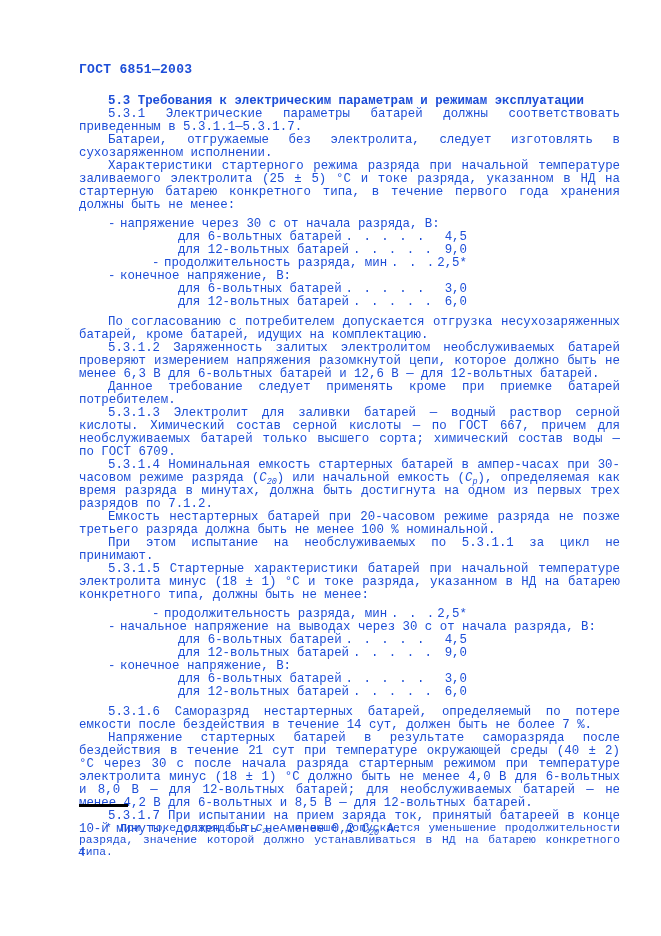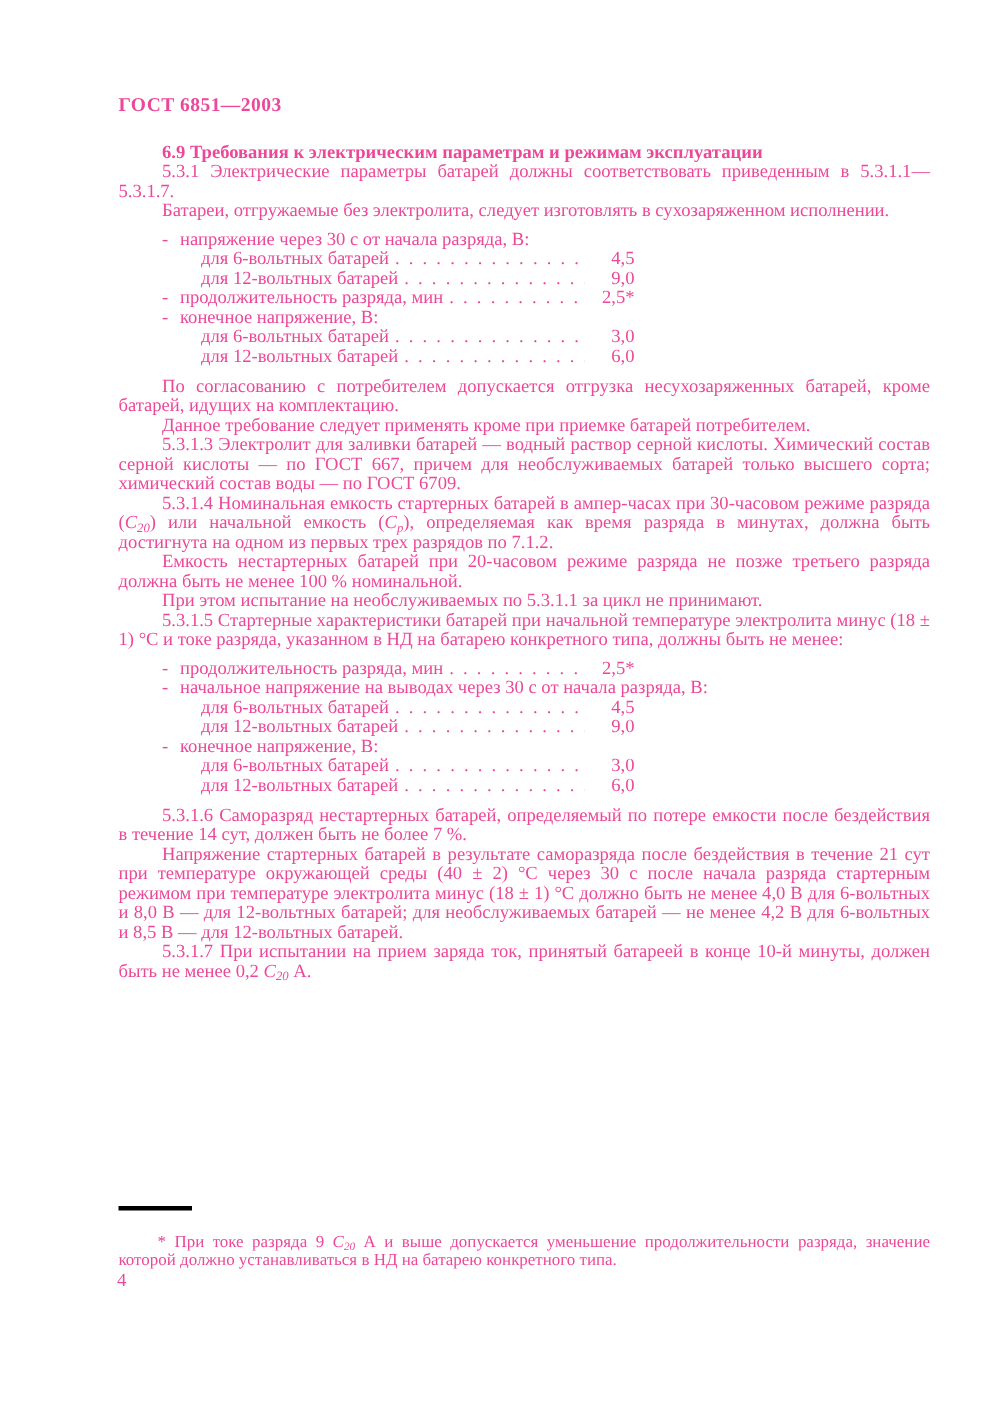"ГОСТ 6851—2003" .page { color: #ec4899 -> #1d4ed8; font-family: Liberation Serif, serif -> Liberation Mono, monospace }
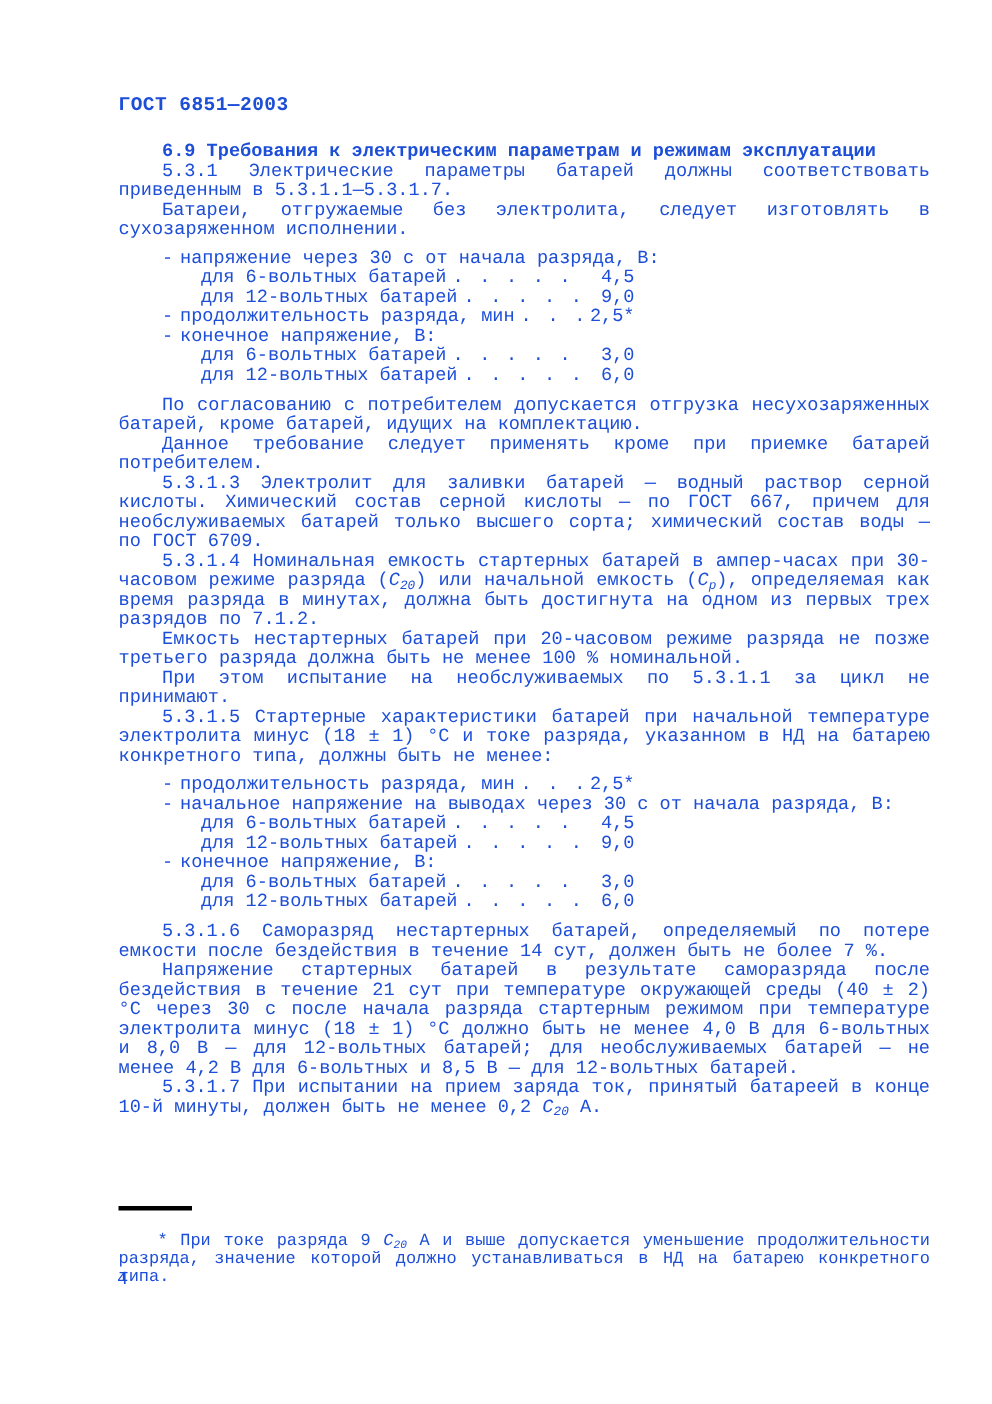"6.9 Требования к электрическим" p.heading { text: 6.9 -> 5.3 }
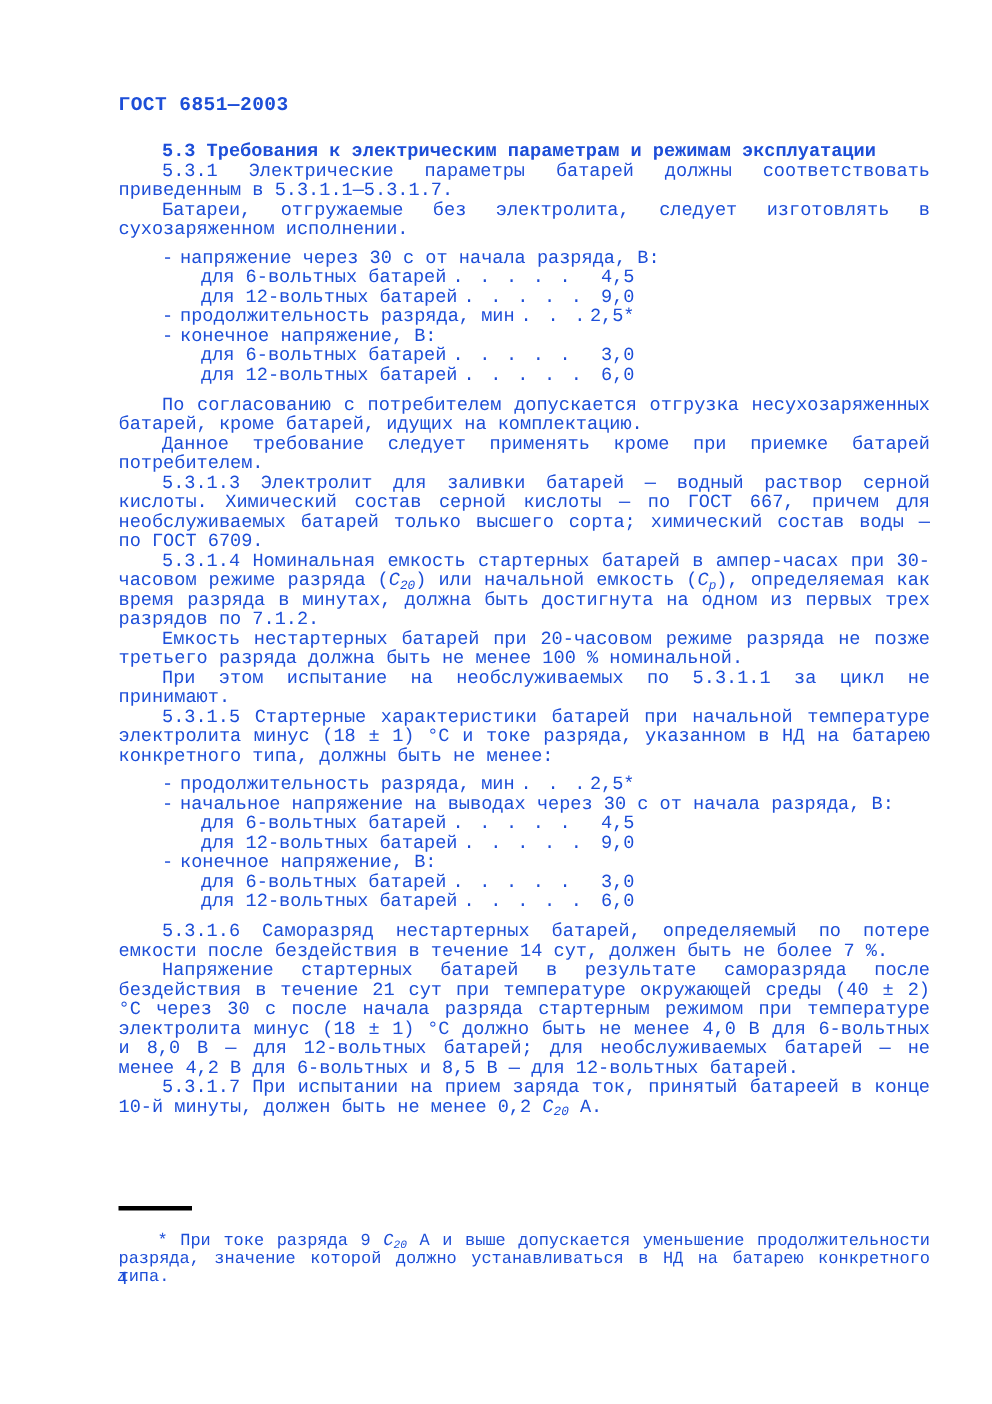"Характеристики стартерного режима" p { html: none -> <p>Характеристики стартерного режима разряда при начальной температуре заливаемого электролита (25 ± 5) °С и токе разряда, указанном в НД на стартерную батарею конкретного типа, в течение первого года хранения должны быть не менее:</p> }
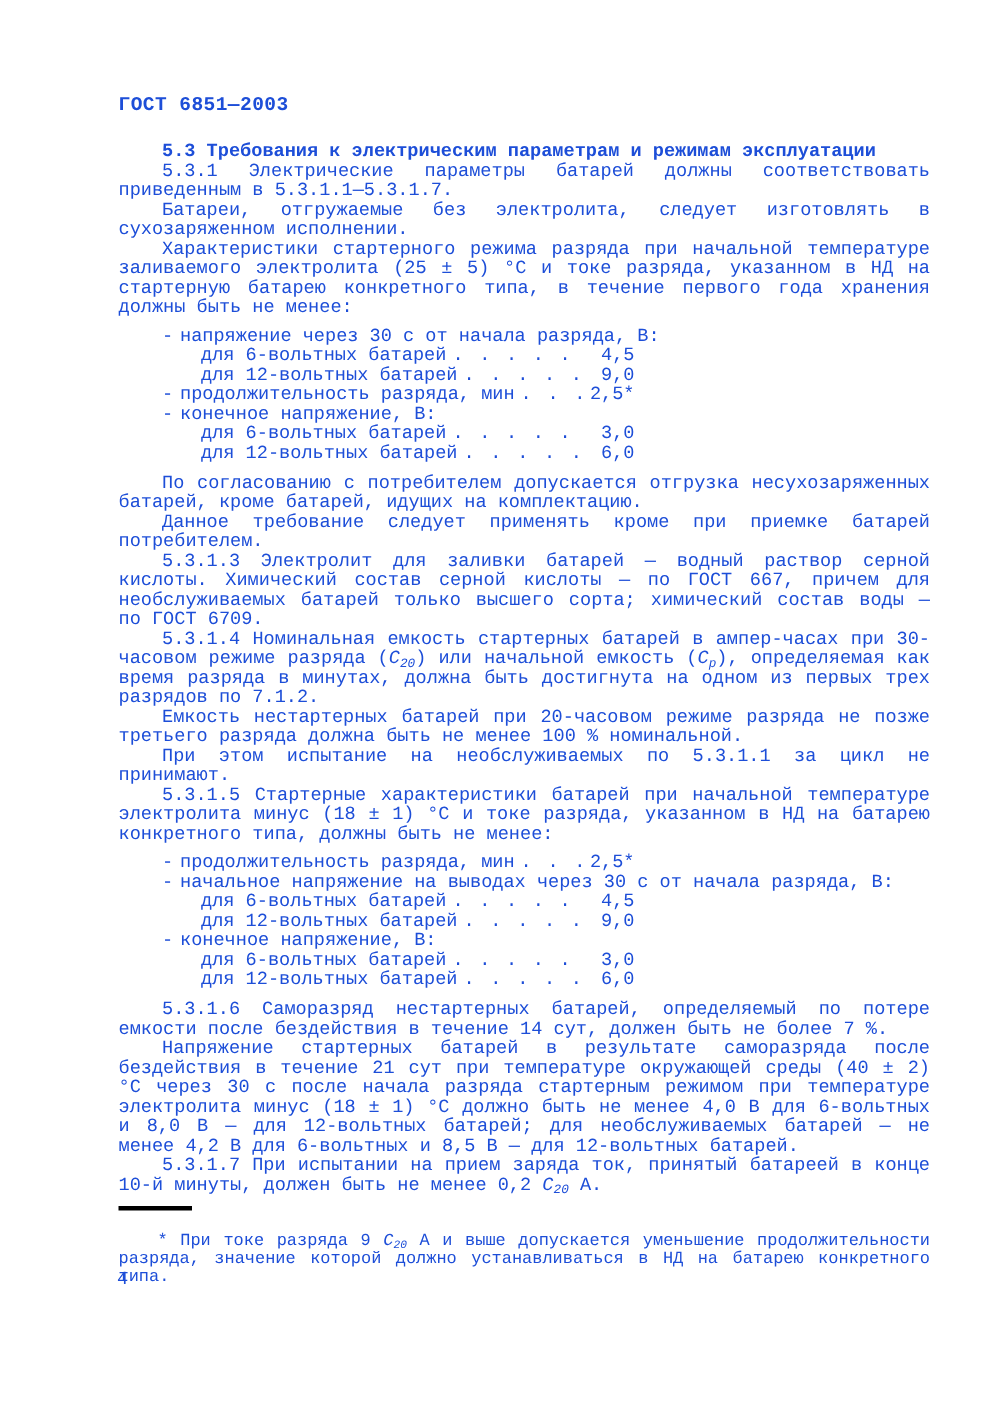"для 6-вольтных батарей" .vrow.has-value { margin-left: none -> 44px }
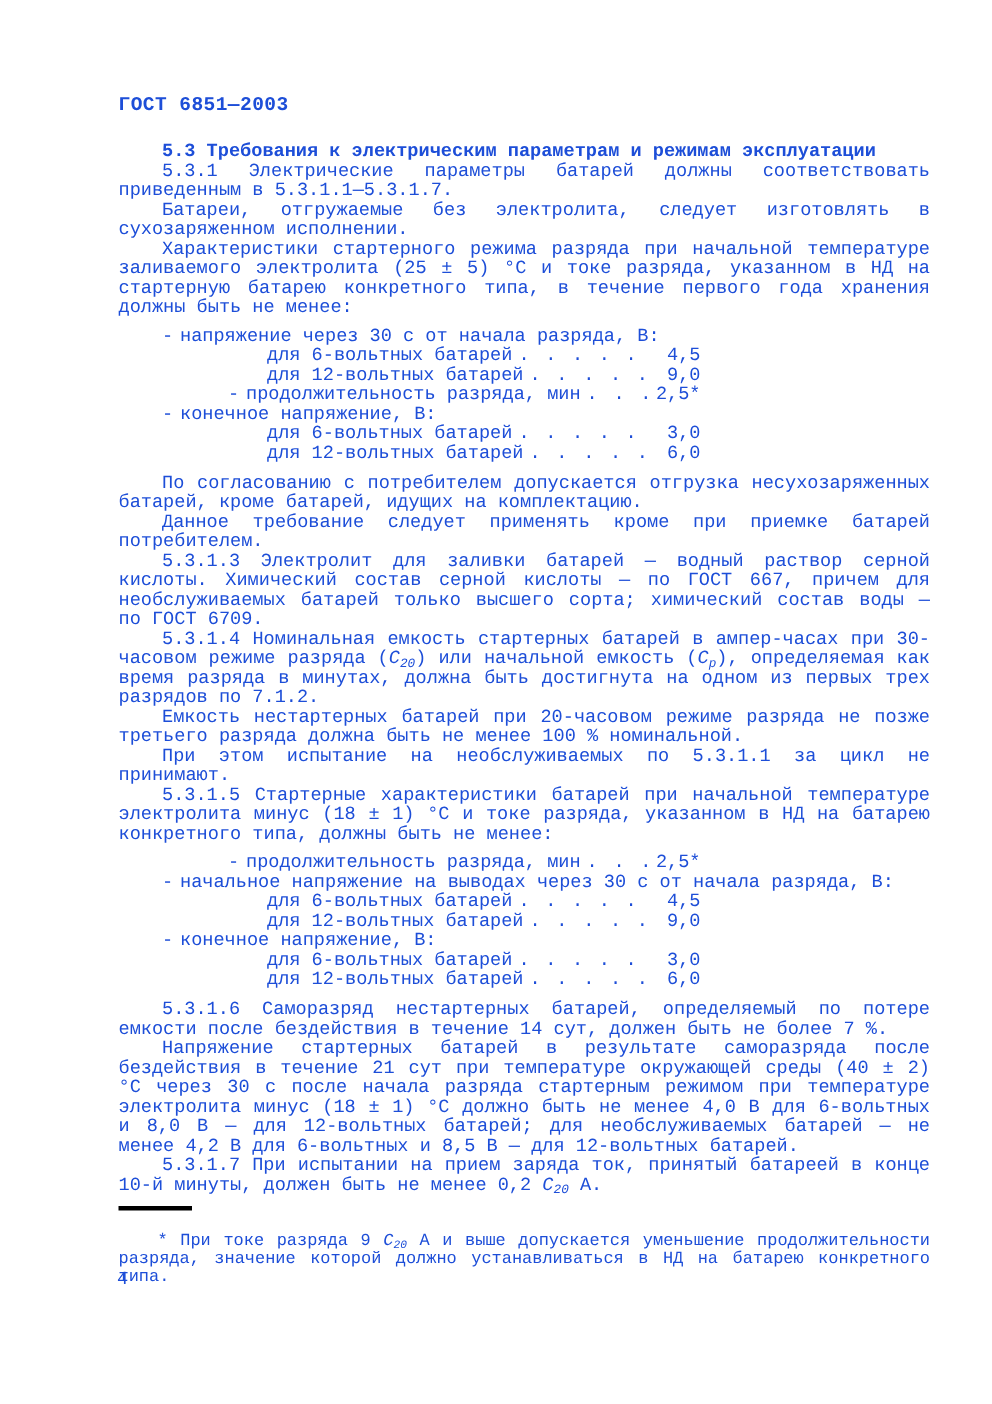"5.3.1.2 Заряженность залитых" p { html: none -> <p>5.3.1.2 Заряженность залитых электролитом необслуживаемых батарей проверяют измерением напряжения разомкнутой цепи, которое должно быть не менее 6,3 В для 6-вольтных батарей и 12,6 В — для 12-вольтных батарей.</p> }
